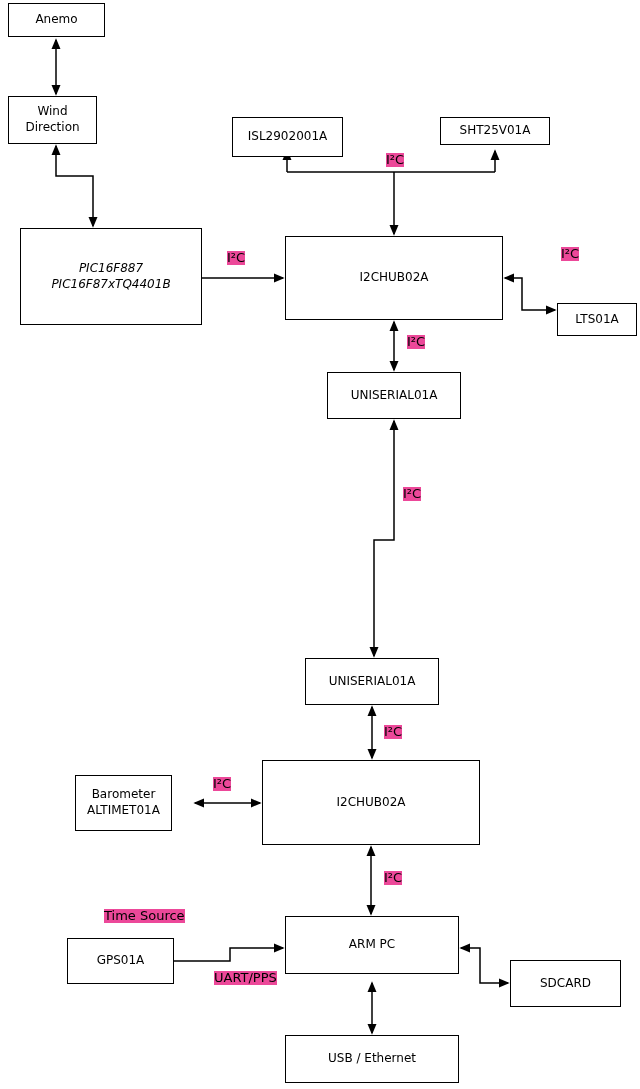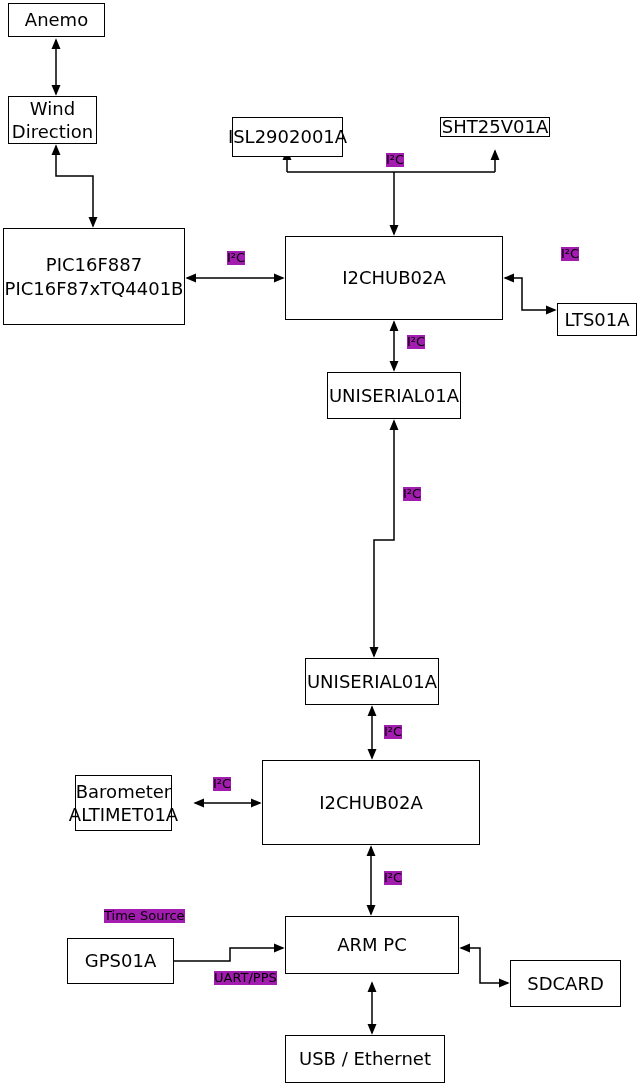"Anemo" .node { font-size: 18px -> 12px }
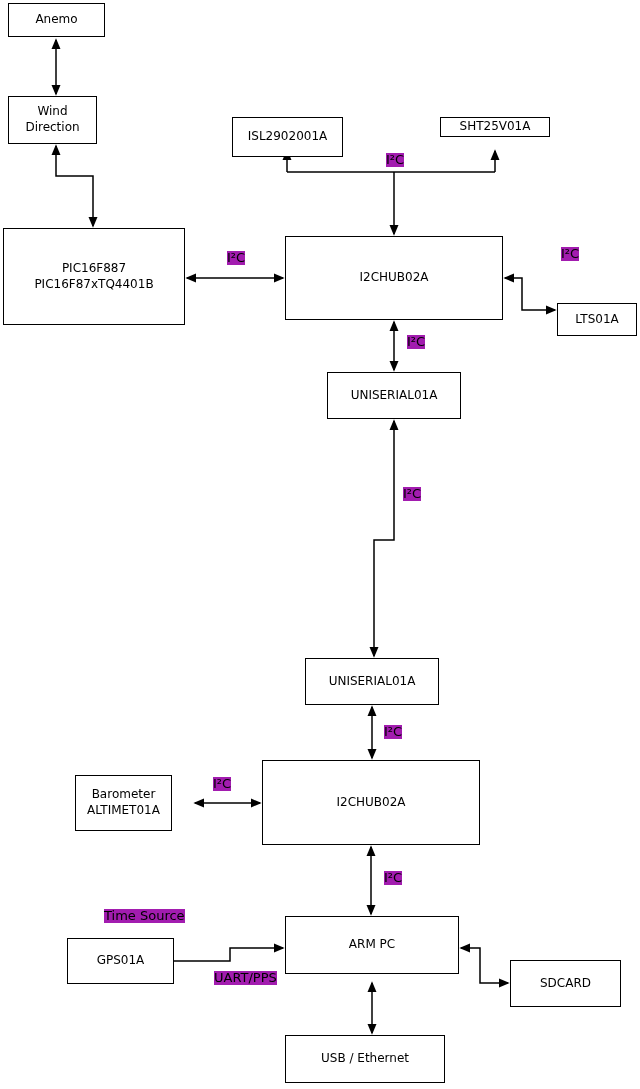"SHT25V01A" div.node { height: 20px -> 28px }
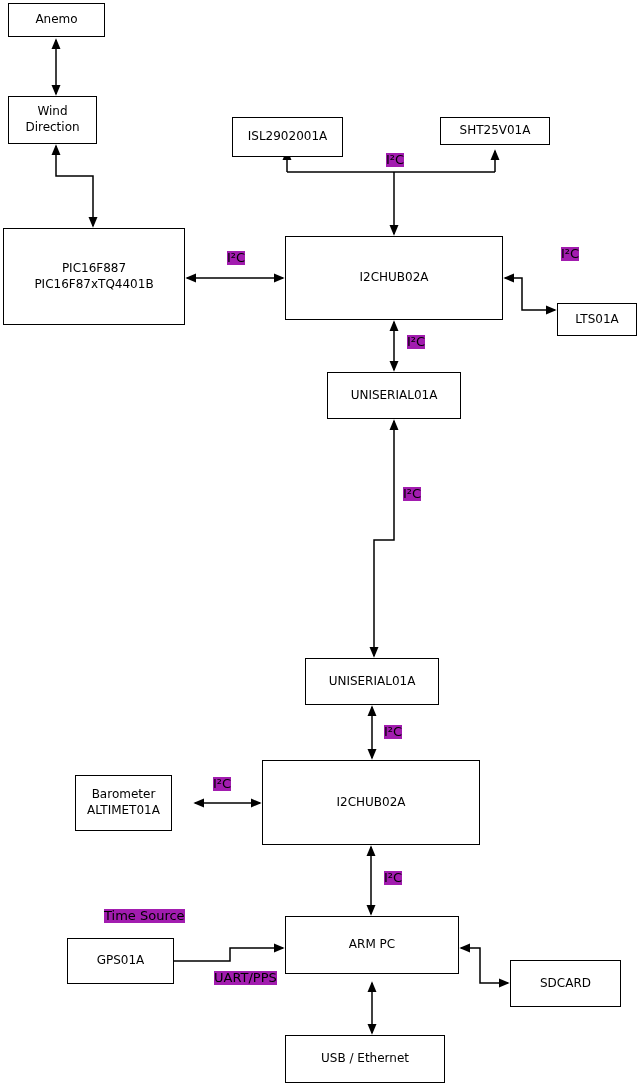"I²C" .edge-label { background: #a21caf -> #ec4899 }
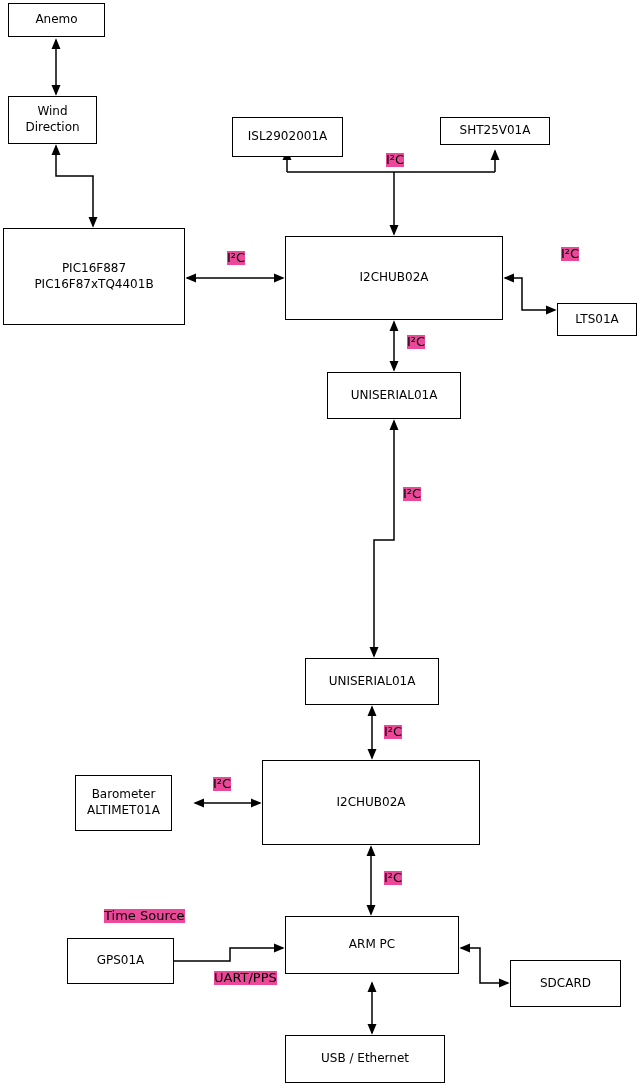"PIC16F887" div.node { font-style: none -> italic; left: 3px -> 20px }
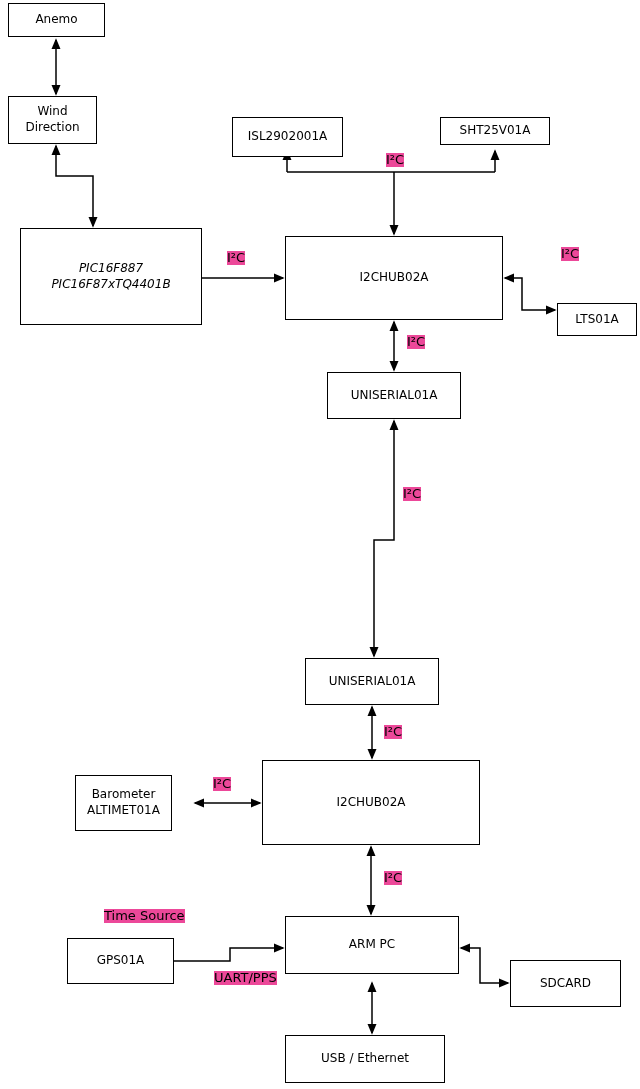"USB / Ethernet" div.node { width: 160px -> 174px }
